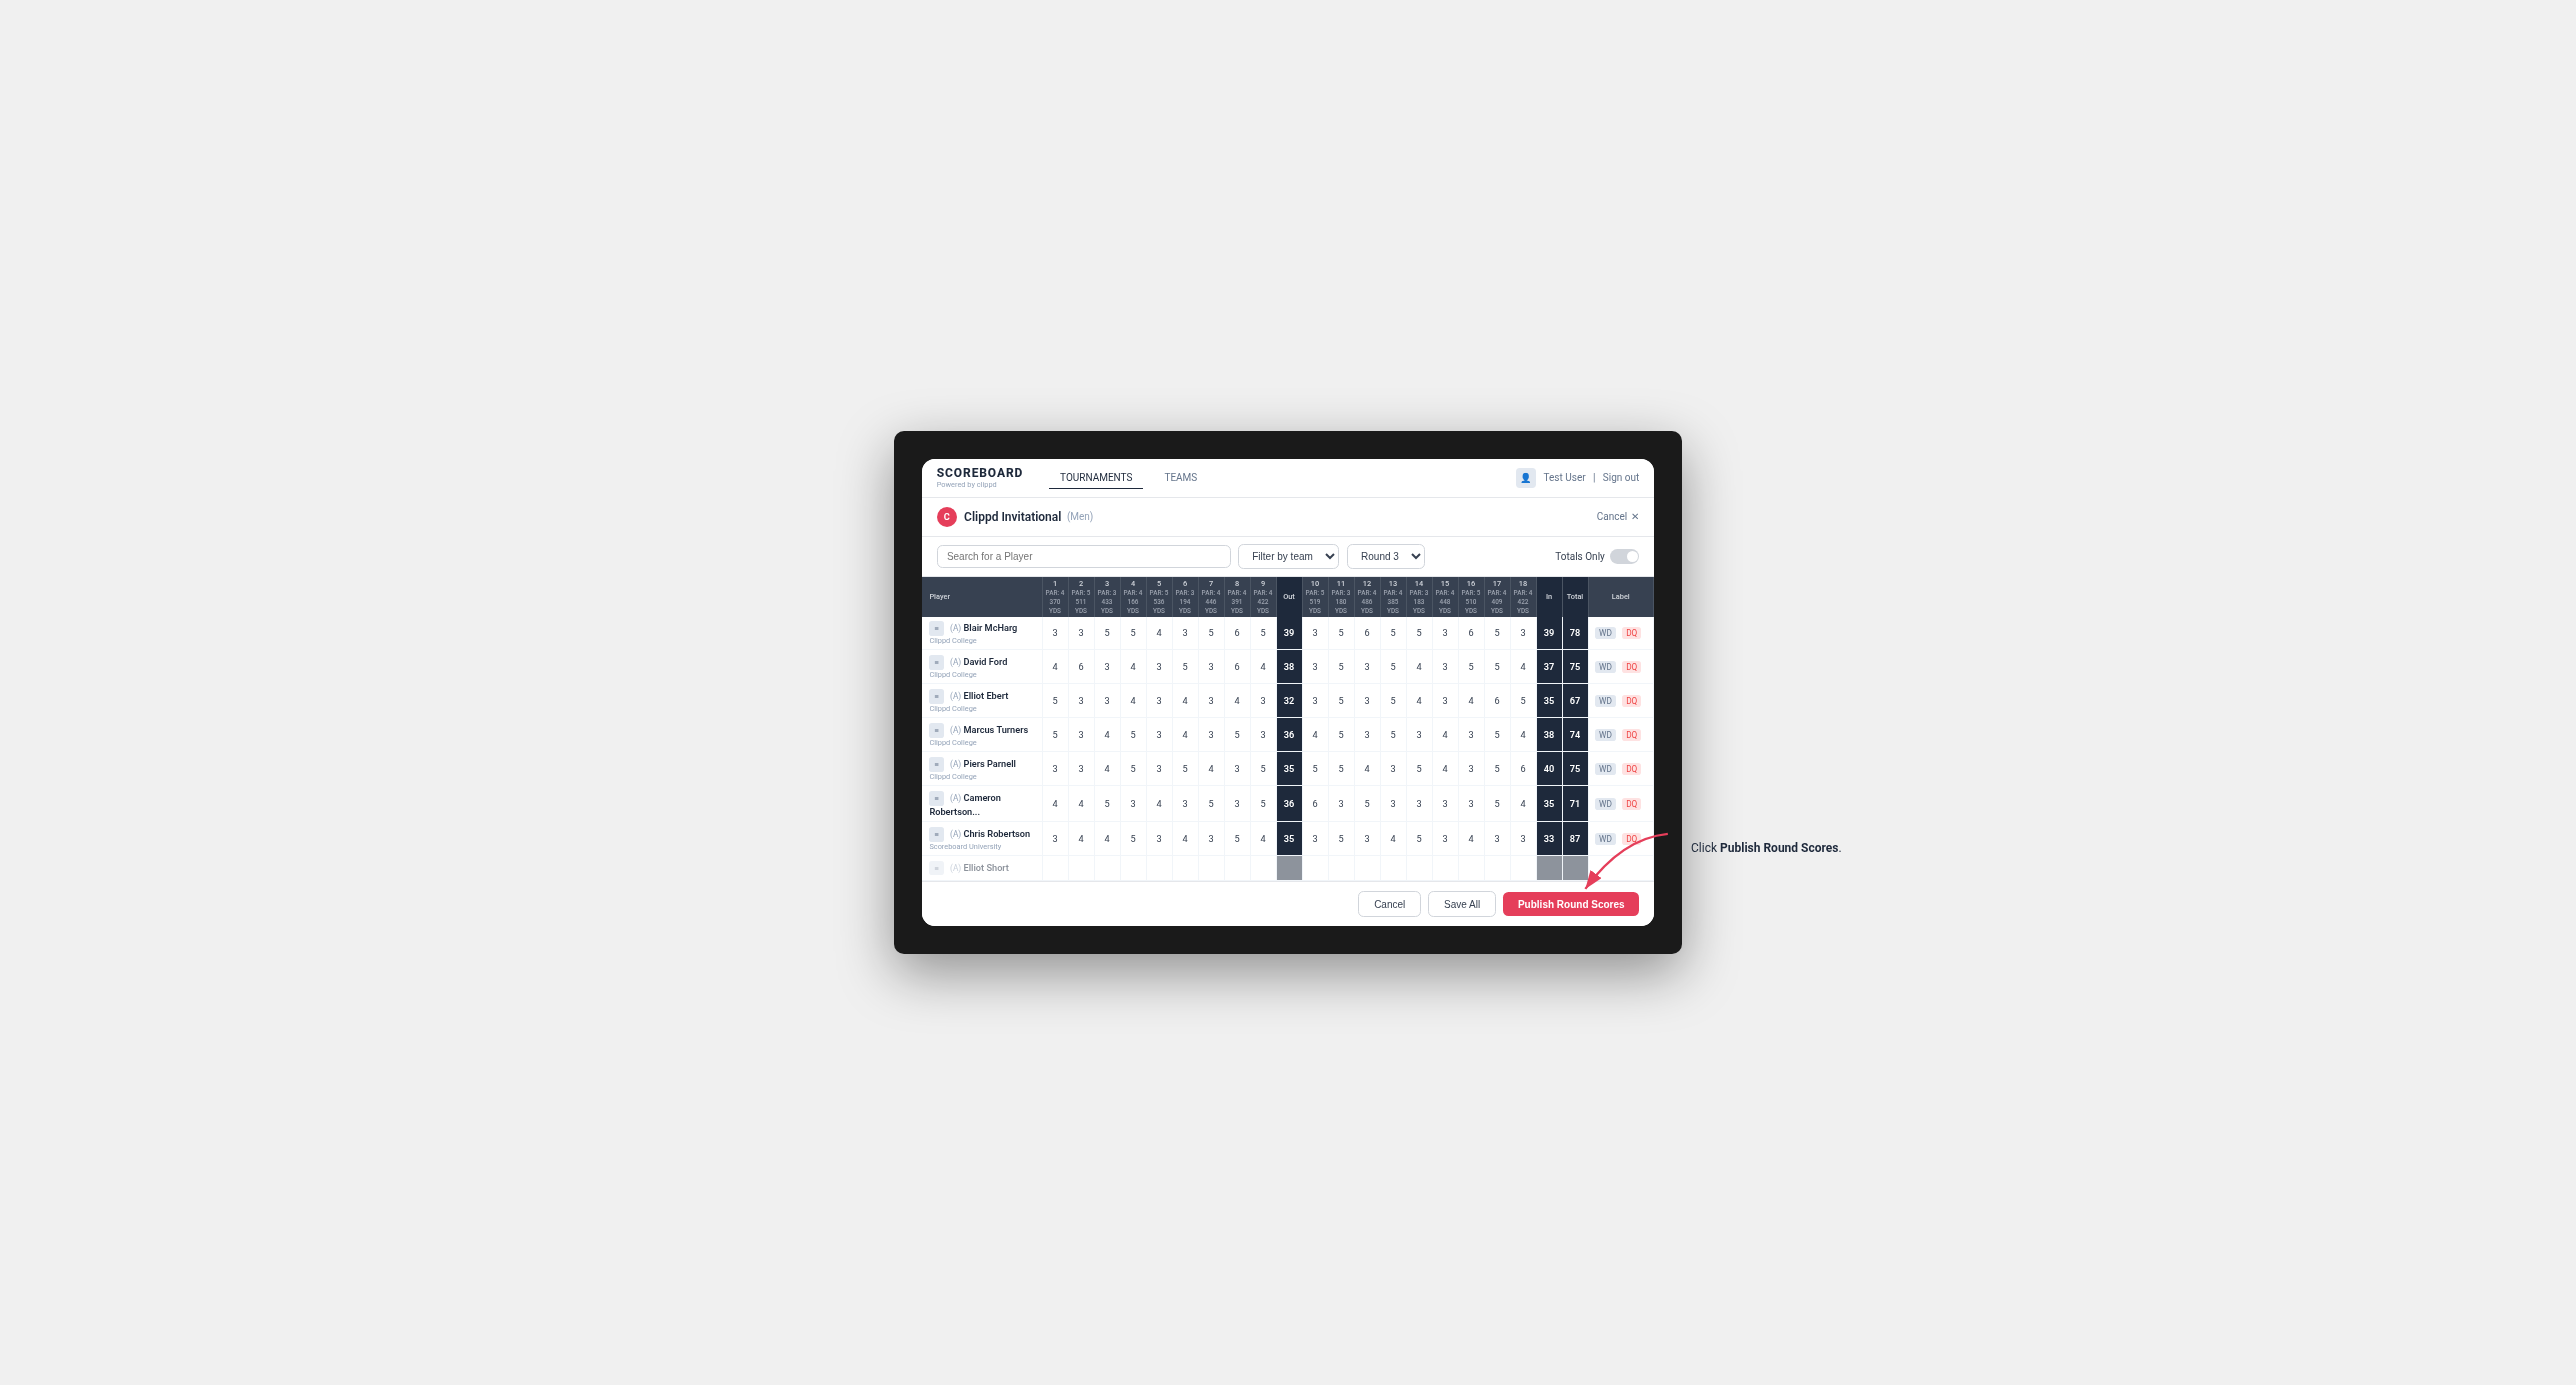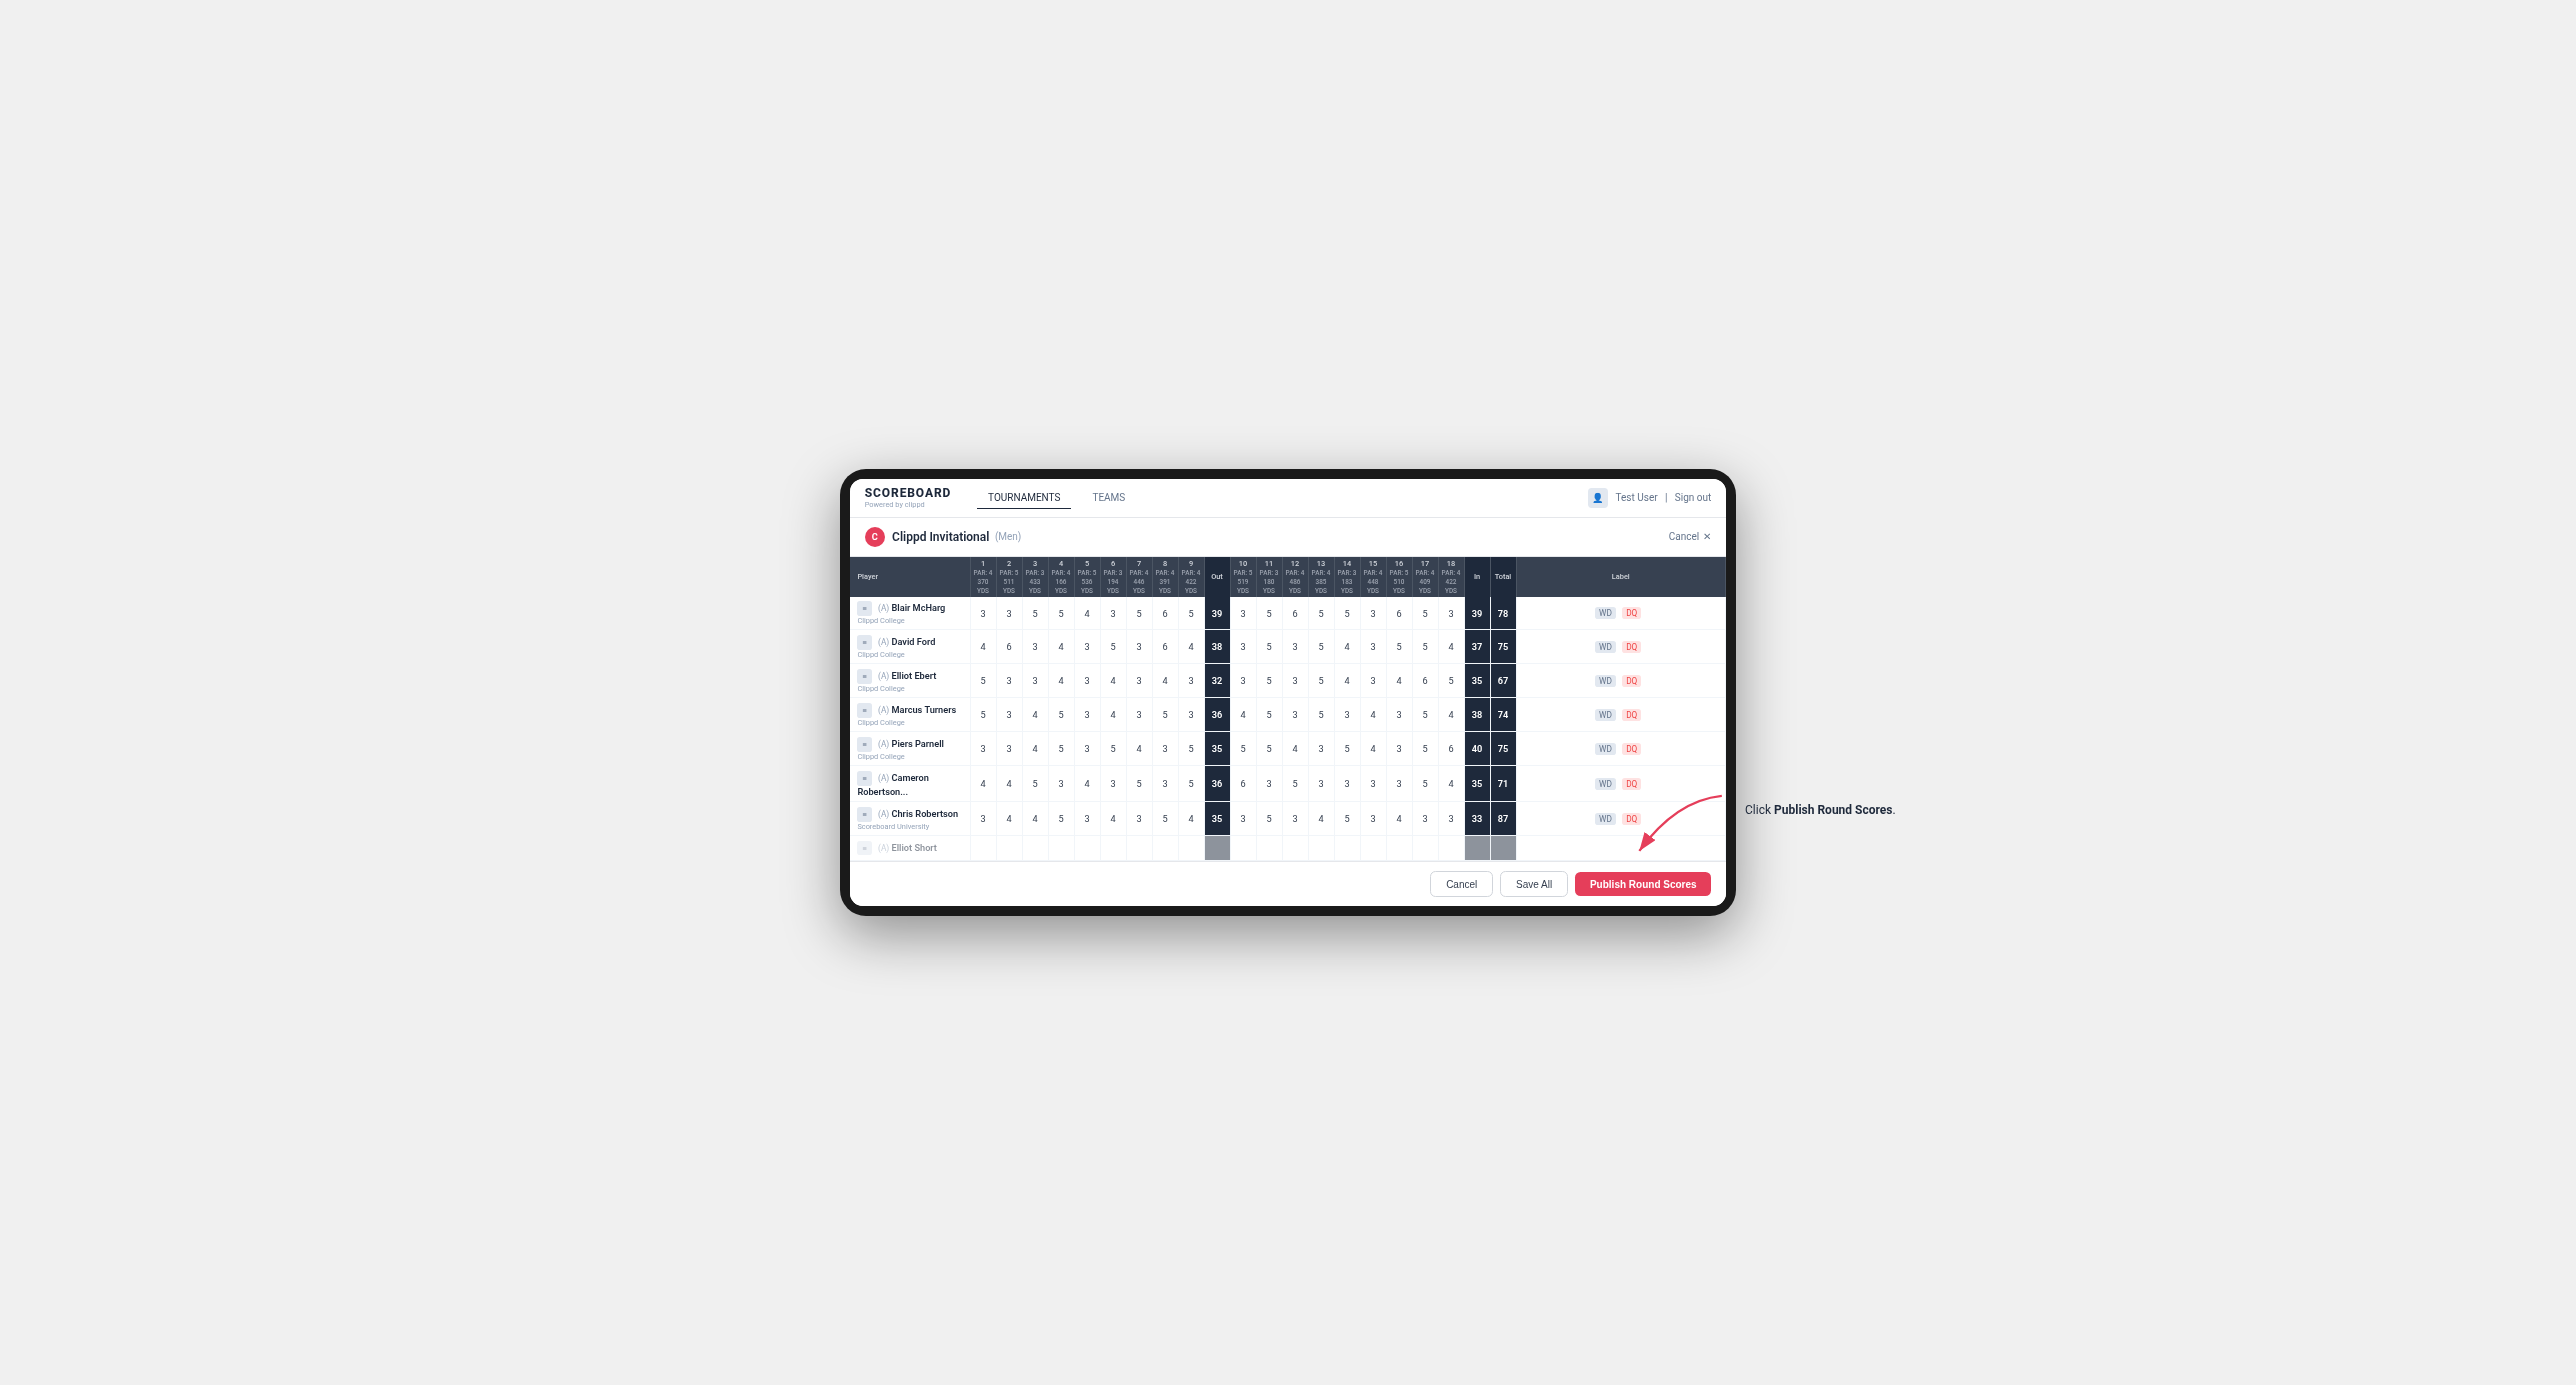"SCOREBOARD" .device-frame { border-radius: 26px -> 10px; padding: 10px -> 28px; width: 896px -> 788px }
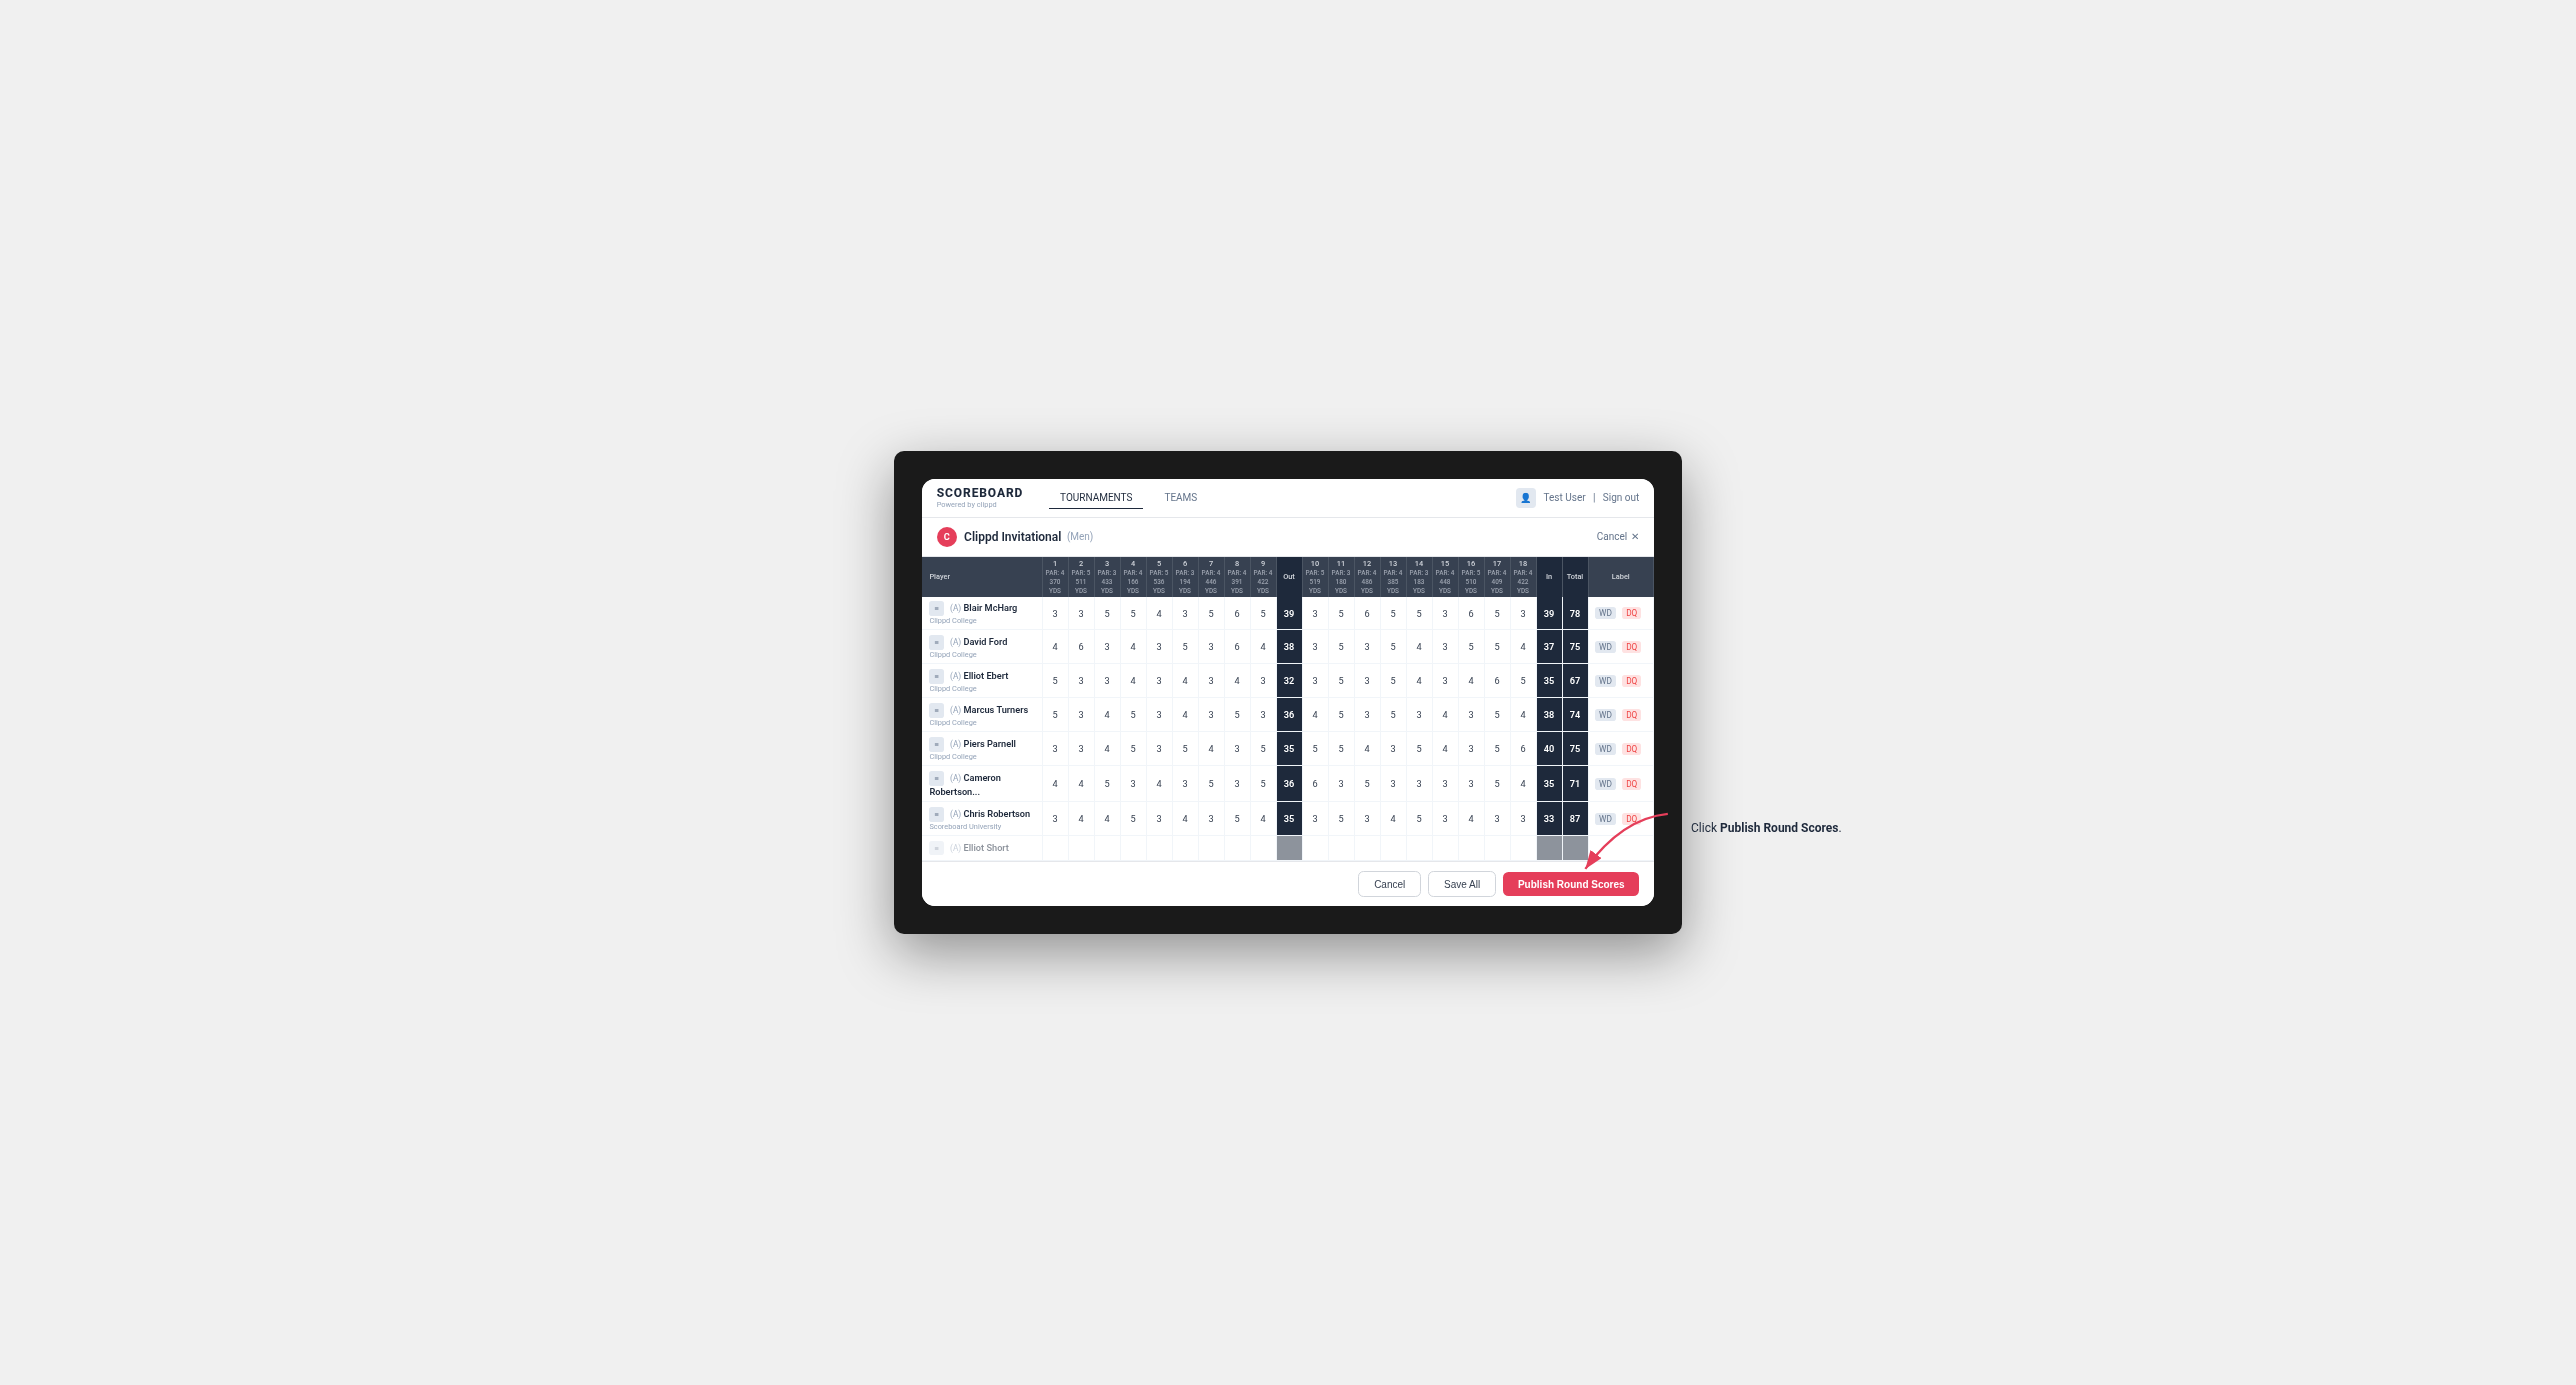"Search for a Player" div.toolbar { html: none -> <div> <input> <select> <option>Filter by team</option> </select> <select> <option>Round 3</option> </select> <div> <span>Totals Only</span> <div></div> </div> </div> }
